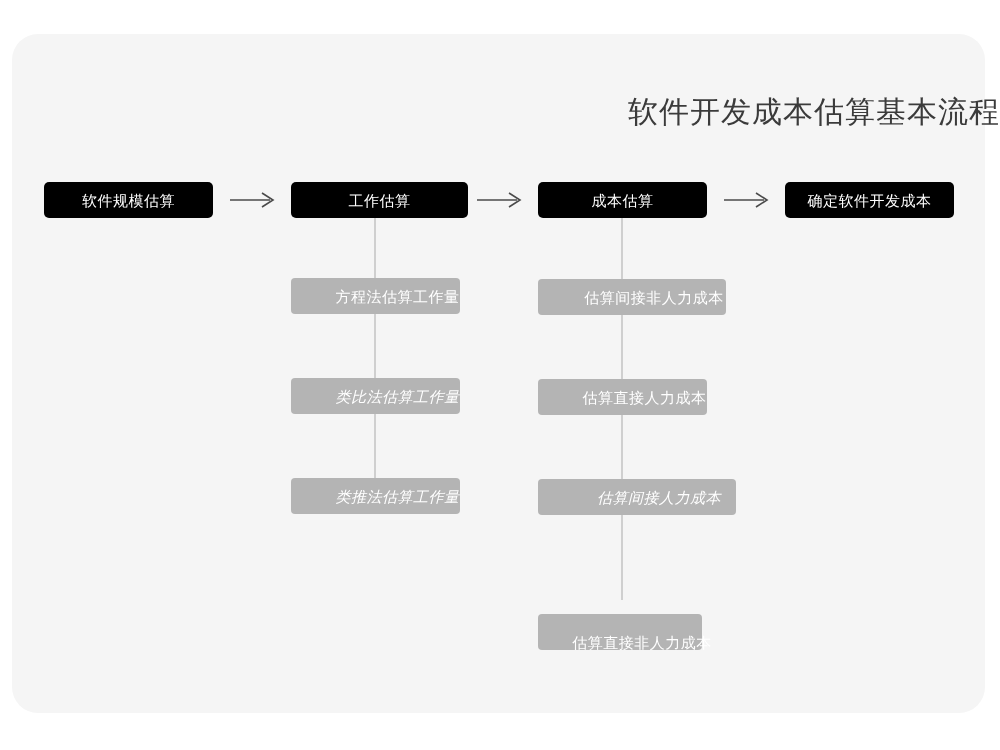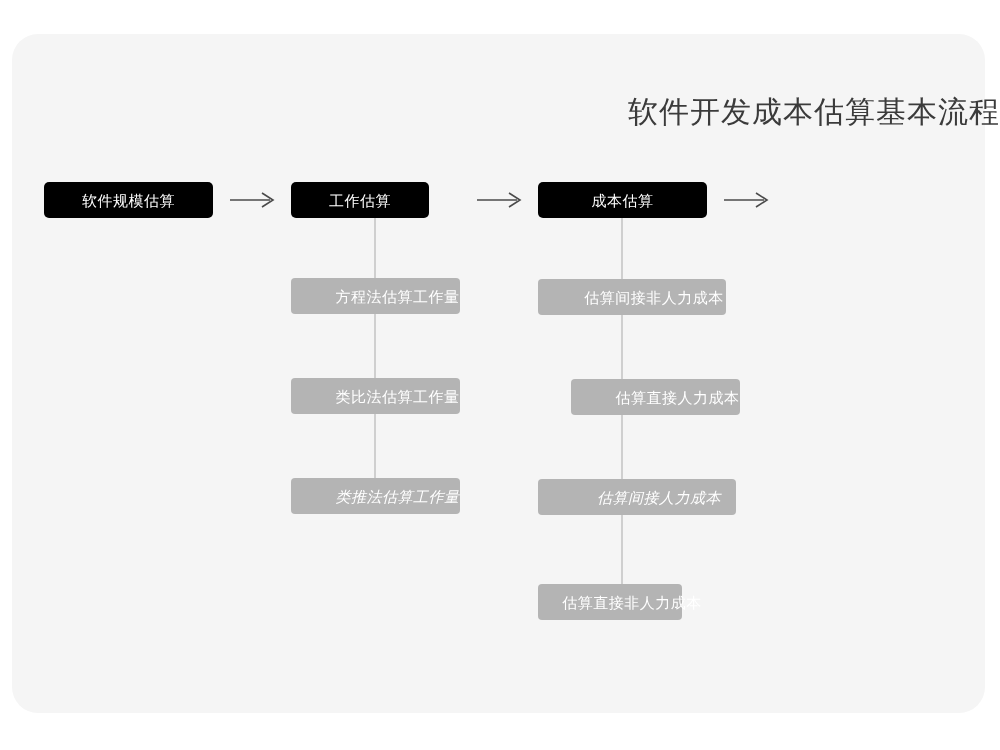"工作估算" div.node { width: 138px -> 177px }
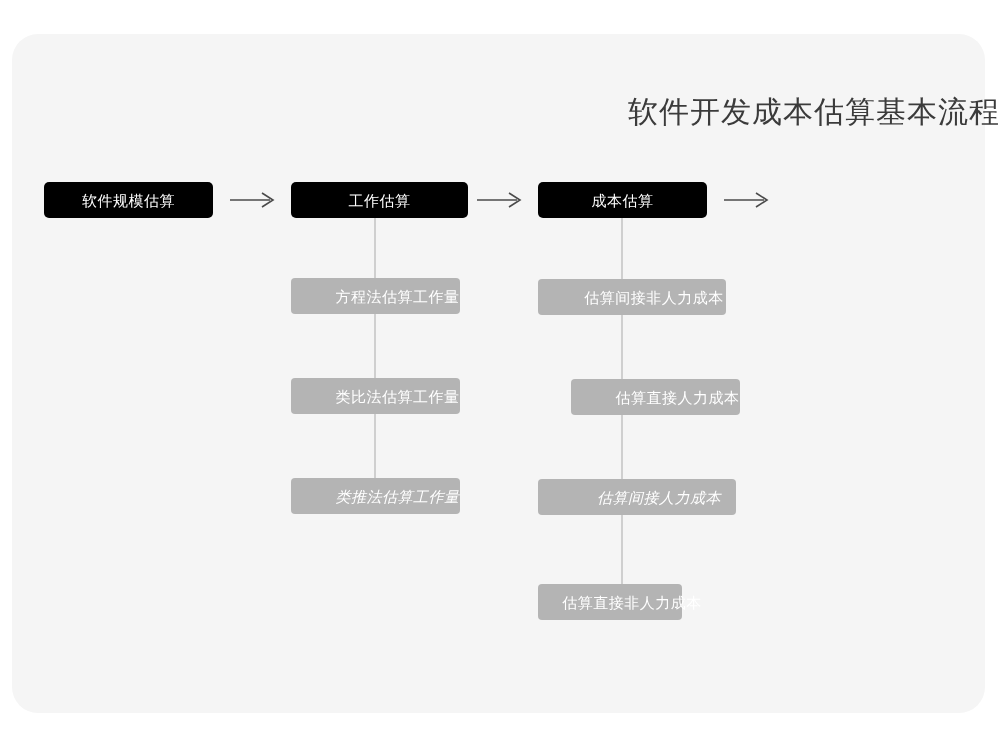"确定软件开发成本" div.node { html: none -> <div> <span>确定软件开发成本</span> </div> }
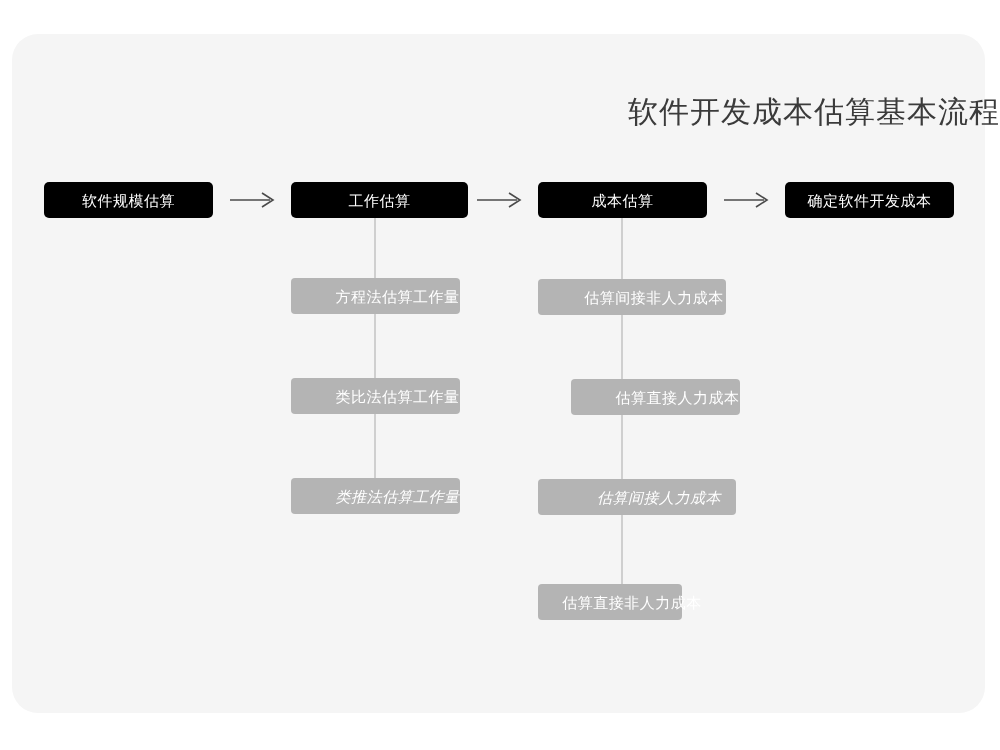"类比法估算工作量" div.node { font-style: none -> italic }
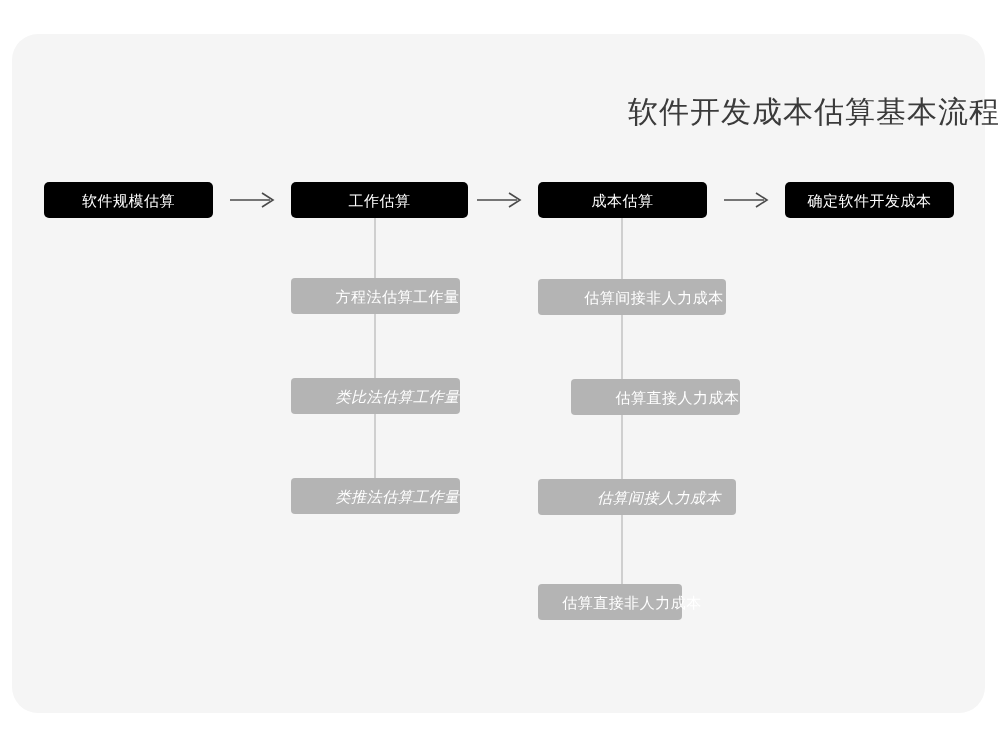"估算直接人力成本" div.node { margin-left: 33px -> none }
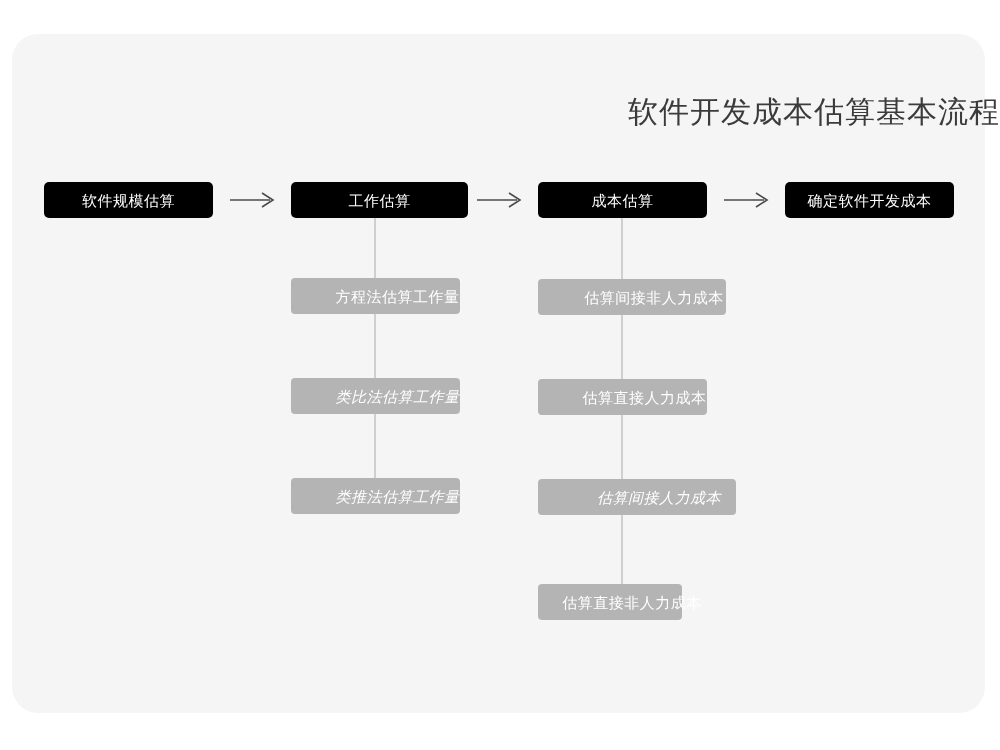"估算直接非人力成本" div.node { align-items: none -> flex-end; top: 584px -> 614px; width: 144px -> 164px }
